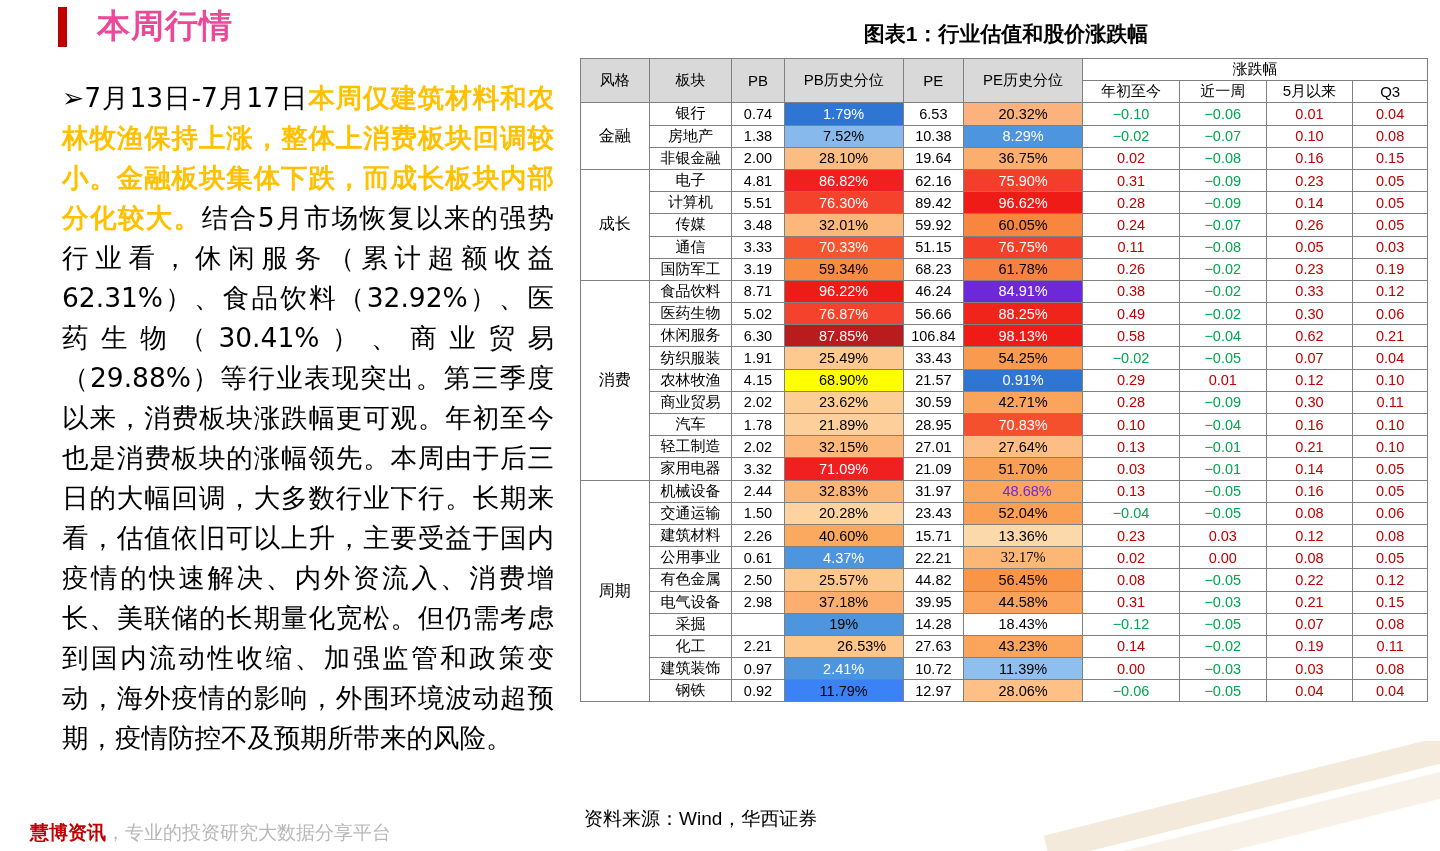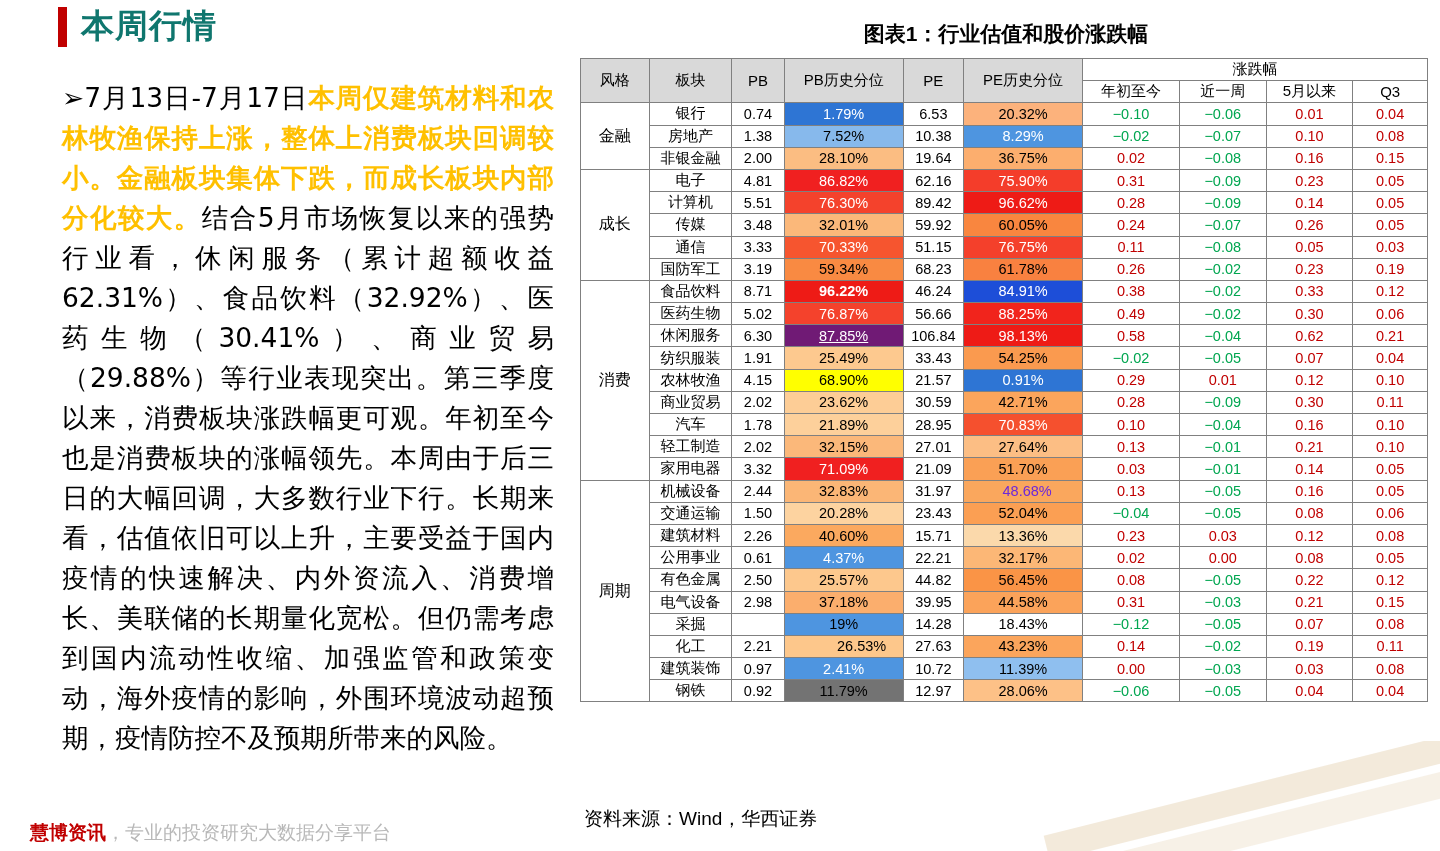"本周行情" .title-text { color: #0f766e -> #ec4899; margin-left: none -> 16px }
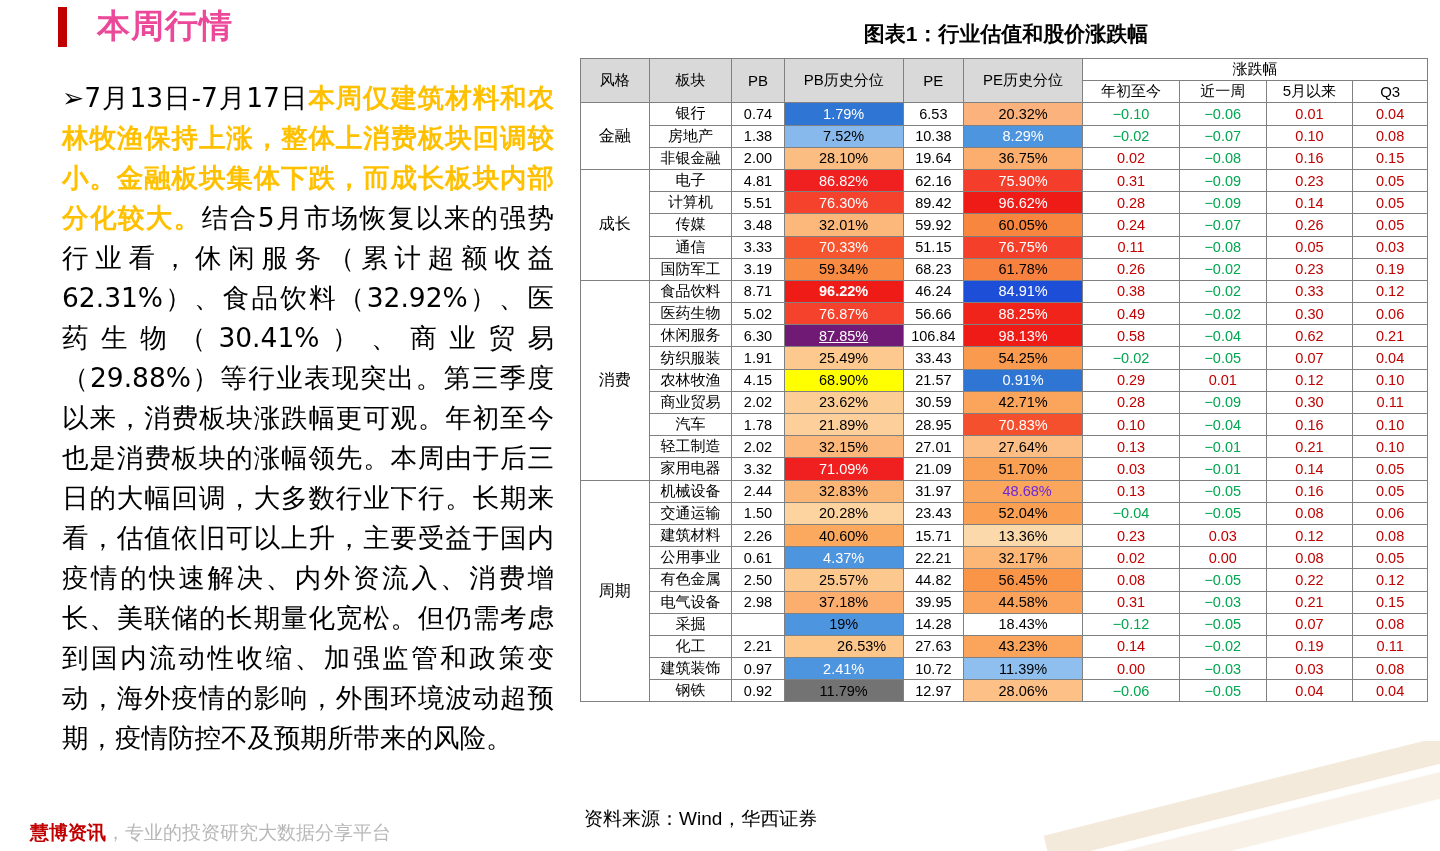"96.22%" td.numcell { font-weight: bold -> none }
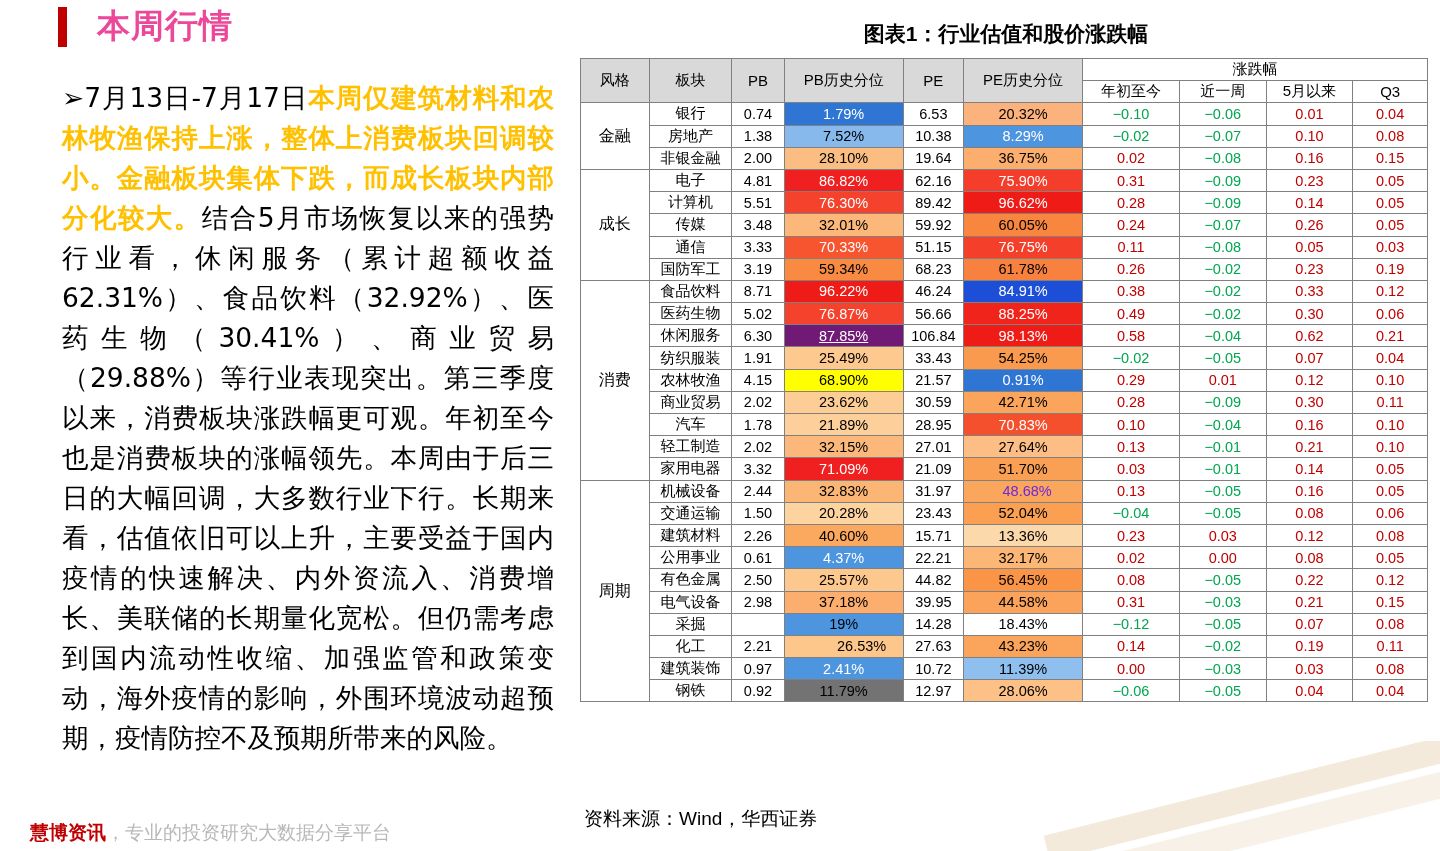"84.91%" td.numcell { background: #1d4ed8 -> #6d28d9 }
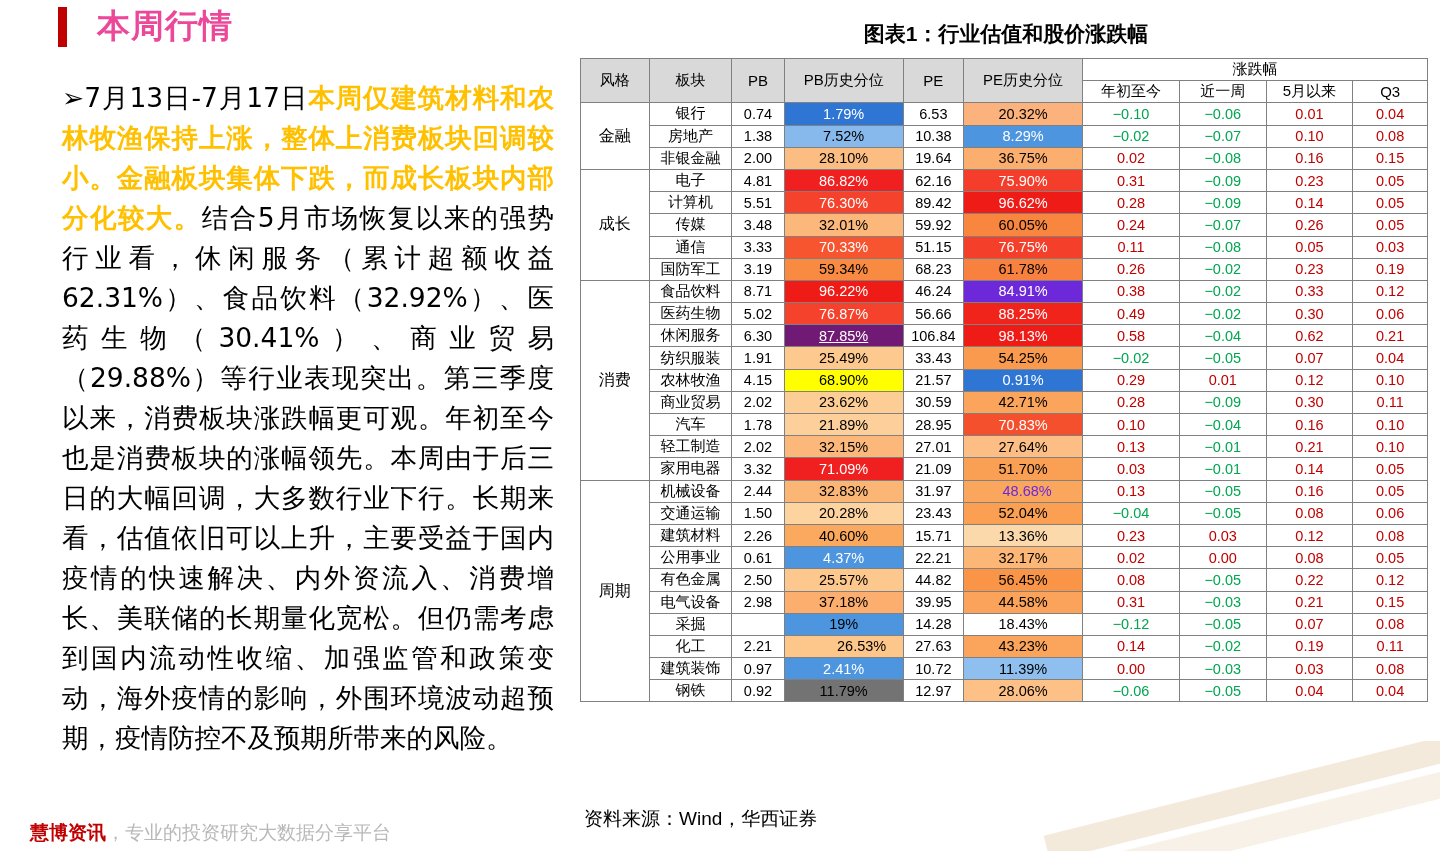"87.85%" td.numcell { background: #701a75 -> #b91c1c; text-decoration: underline -> none }
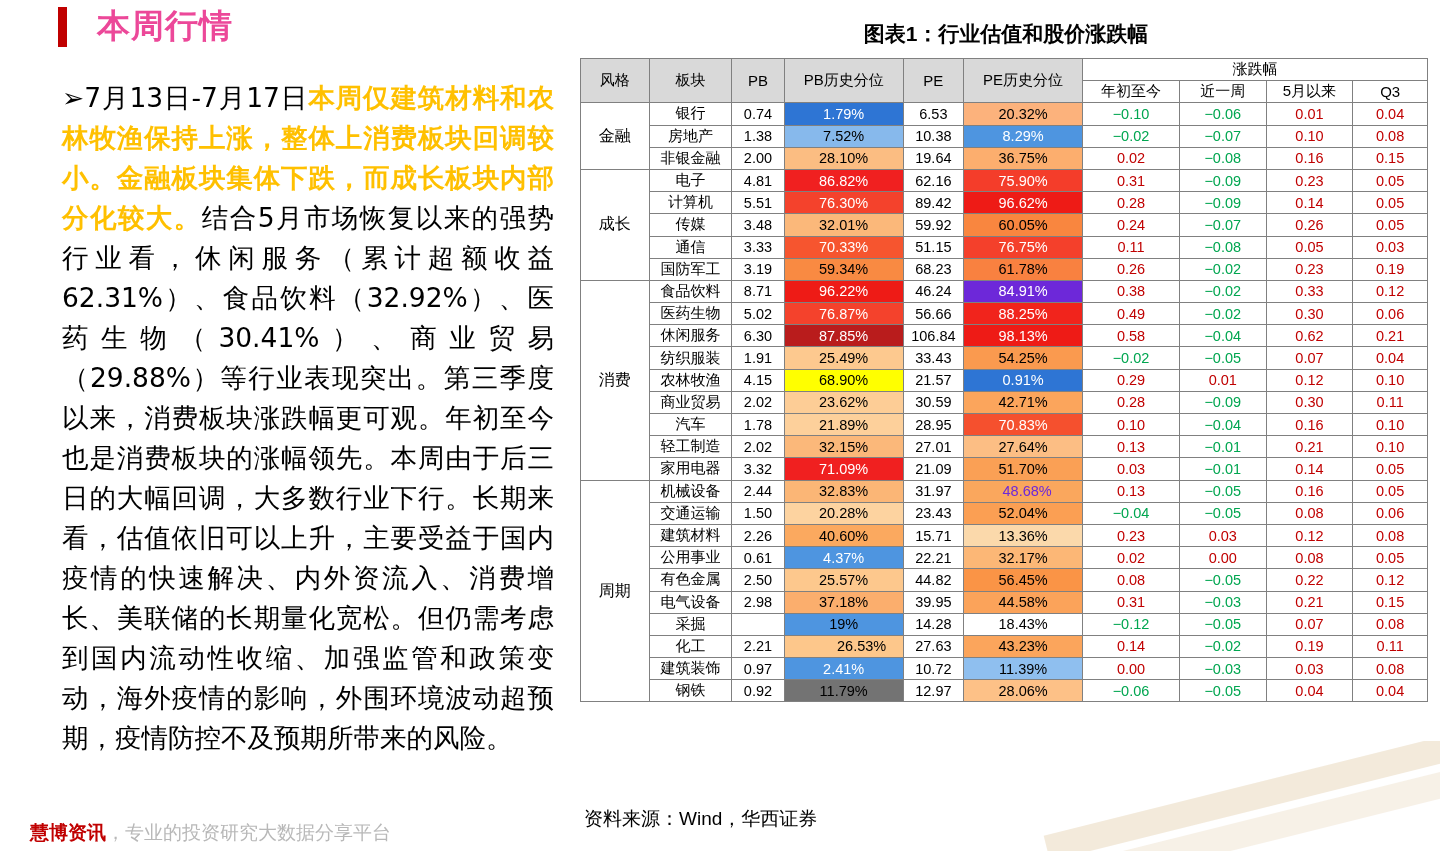"32.17%" td.numcell { font-family: none -> Liberation Serif, serif }
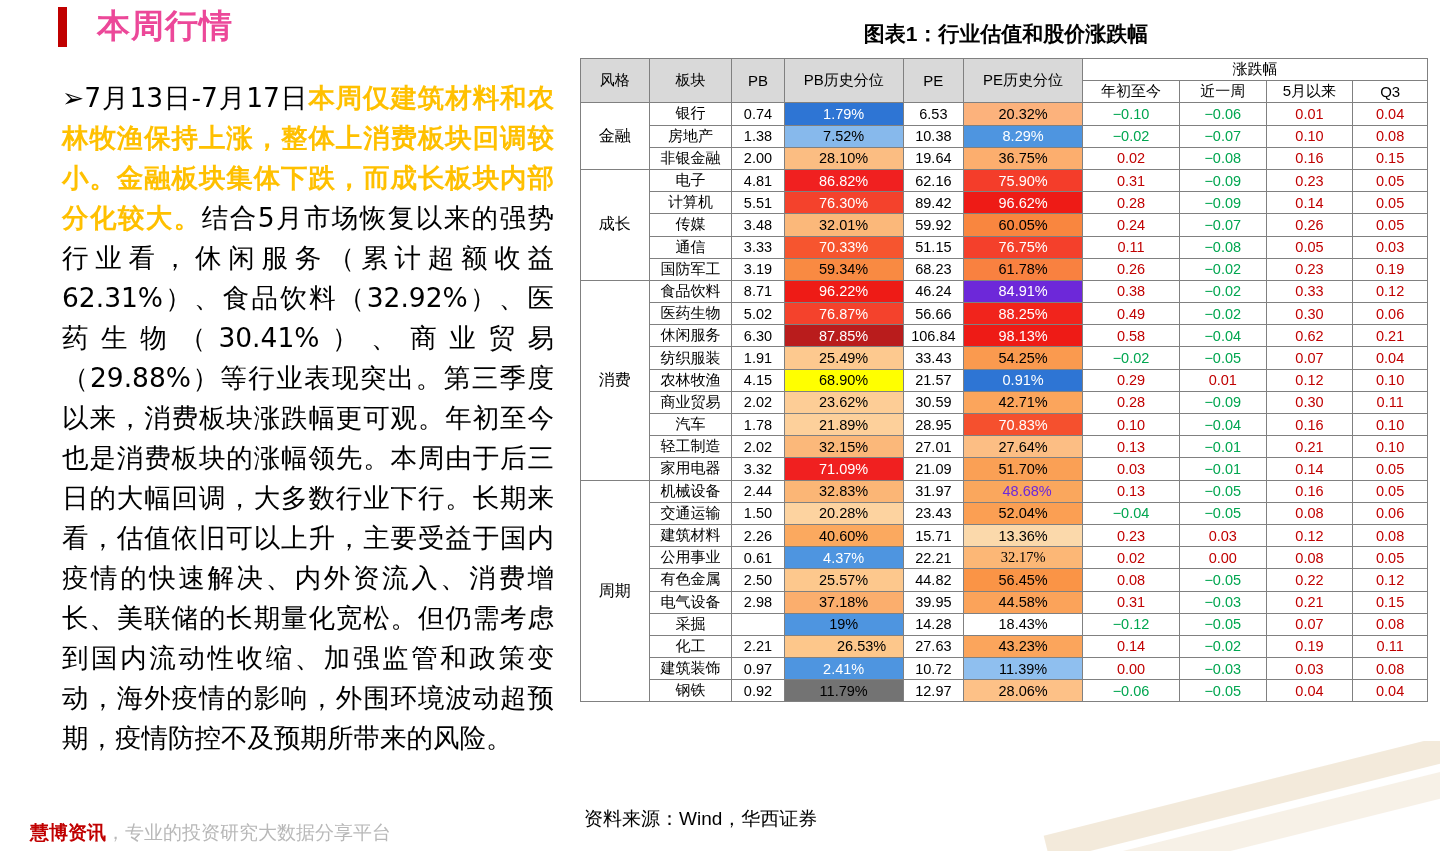"11.79%" td.numcell { background: #737373 -> #3b82f6 }
